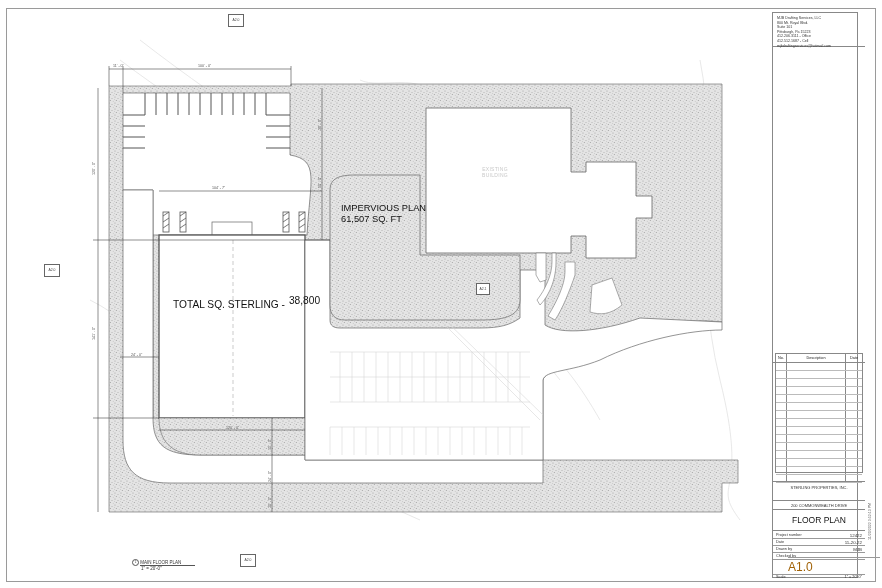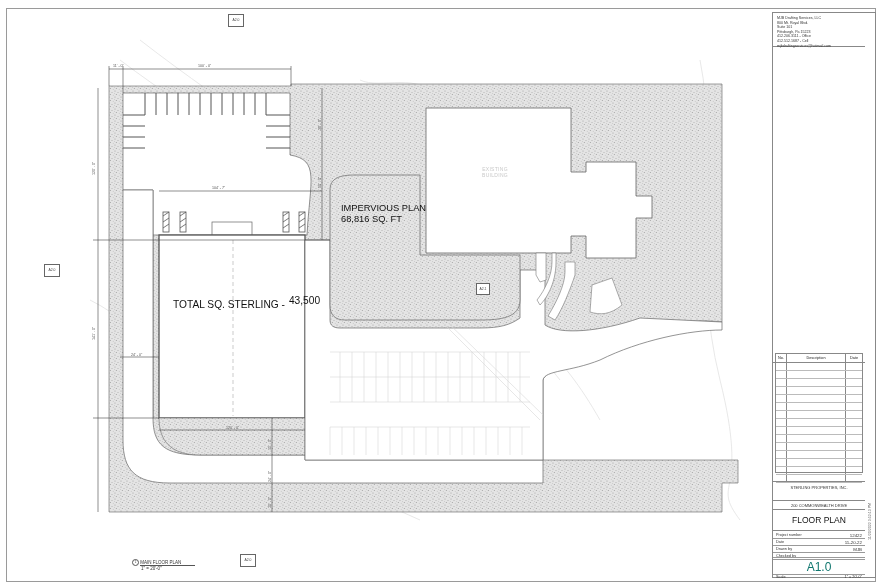"68,816 SQ. FT" div { text: 68,816 -> 61,507 }
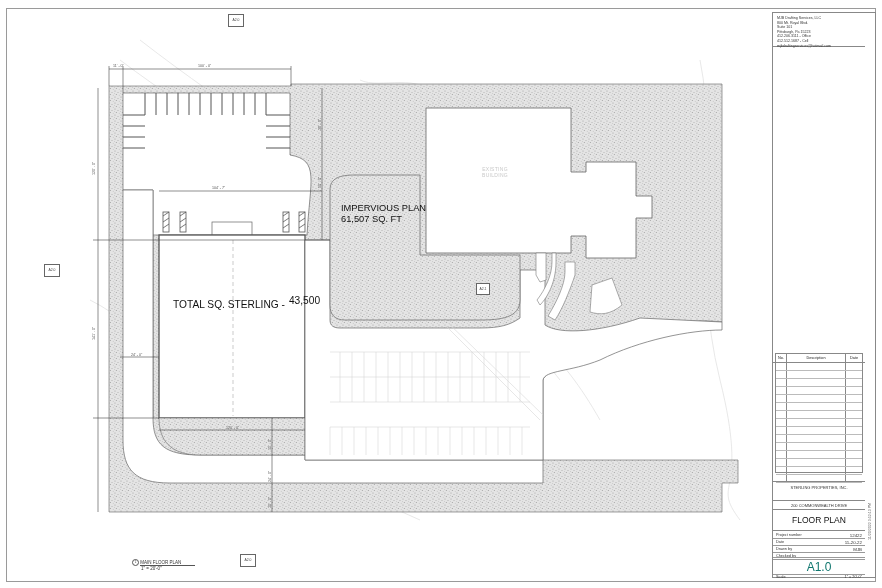"43,500" span.num { text: 43,500 -> 38,800 }
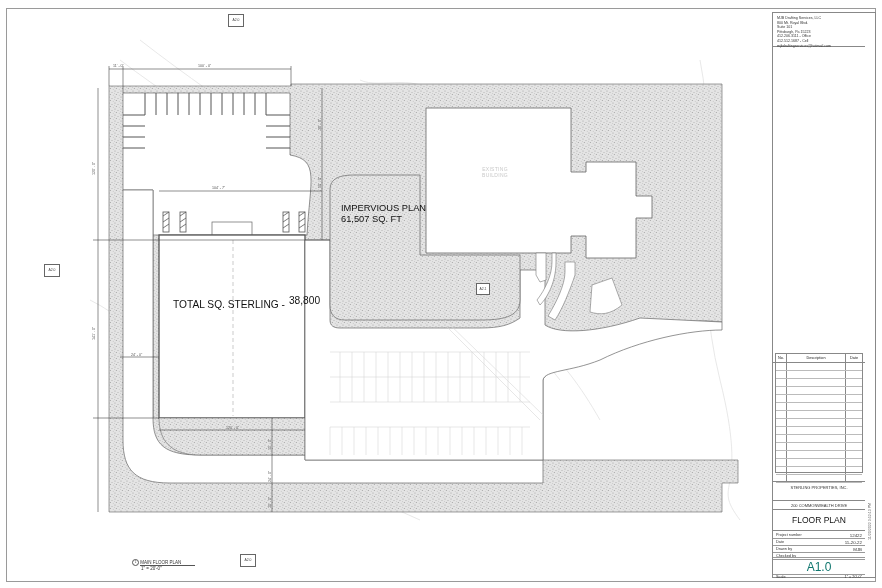"FLOOR PLAN" .tb { width: 104px -> 86px }
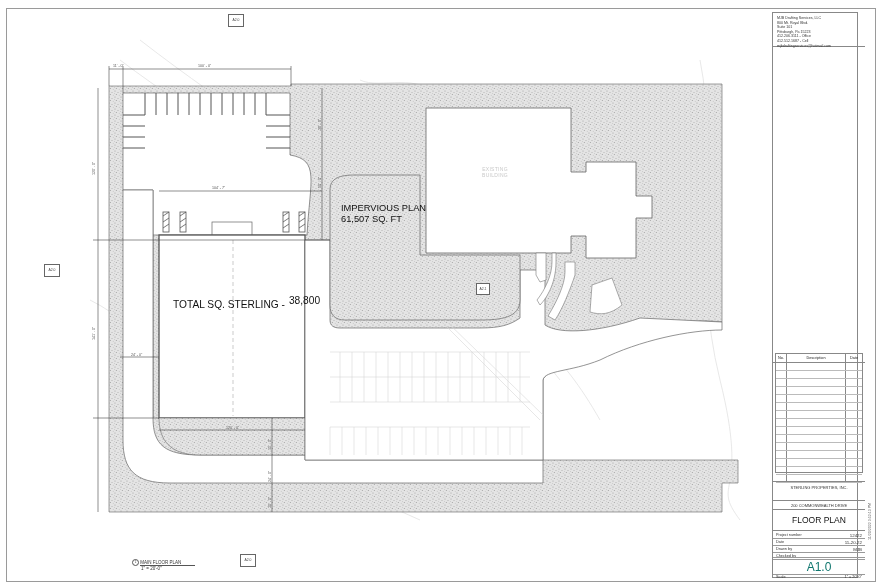"A1.0" .tb-sheet { color: #0f766e -> #a16207; left: 0 -> 15px; text-align: center -> none }
